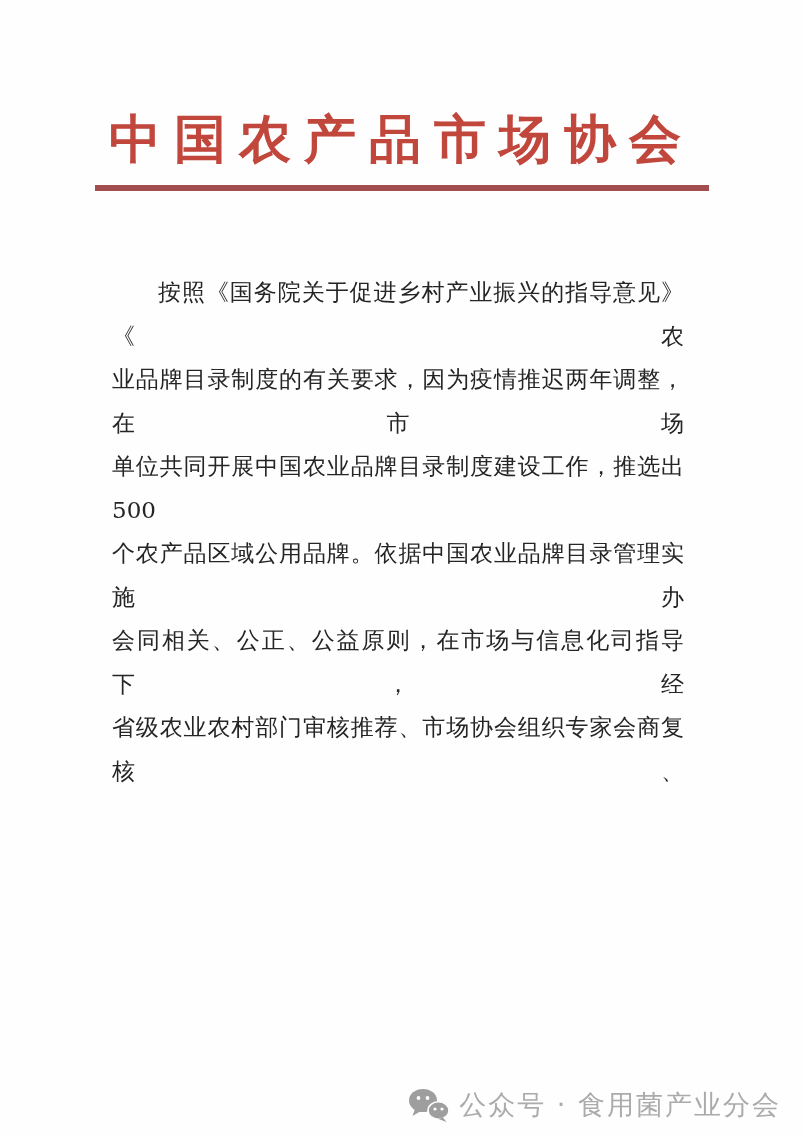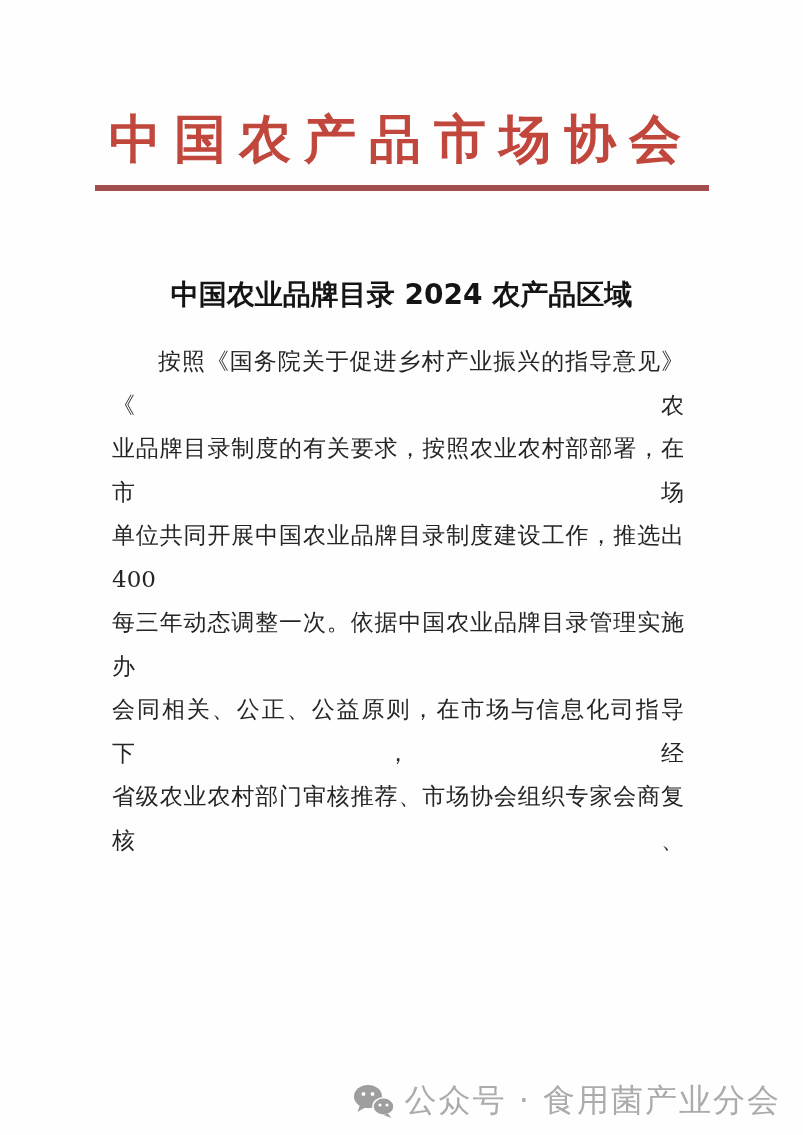"中国农业品牌目录 2024 农产品区域" div { html: <div>中国农业品牌目录 2024 农产品区域</div> -> none }
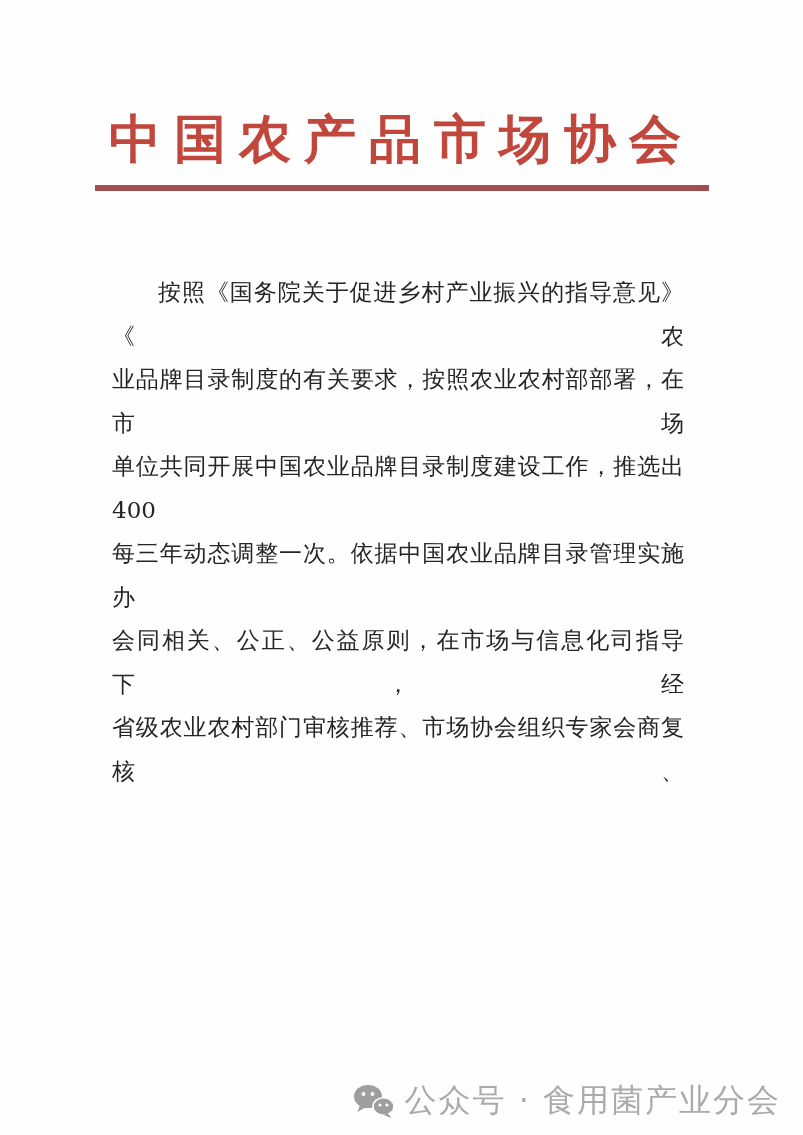"业品牌目录制度的有关要求，按照农业农村部部署，在市场" div.body-line { text: 按照农业农村部部署 -> 因为疫情推迟两年调整 }
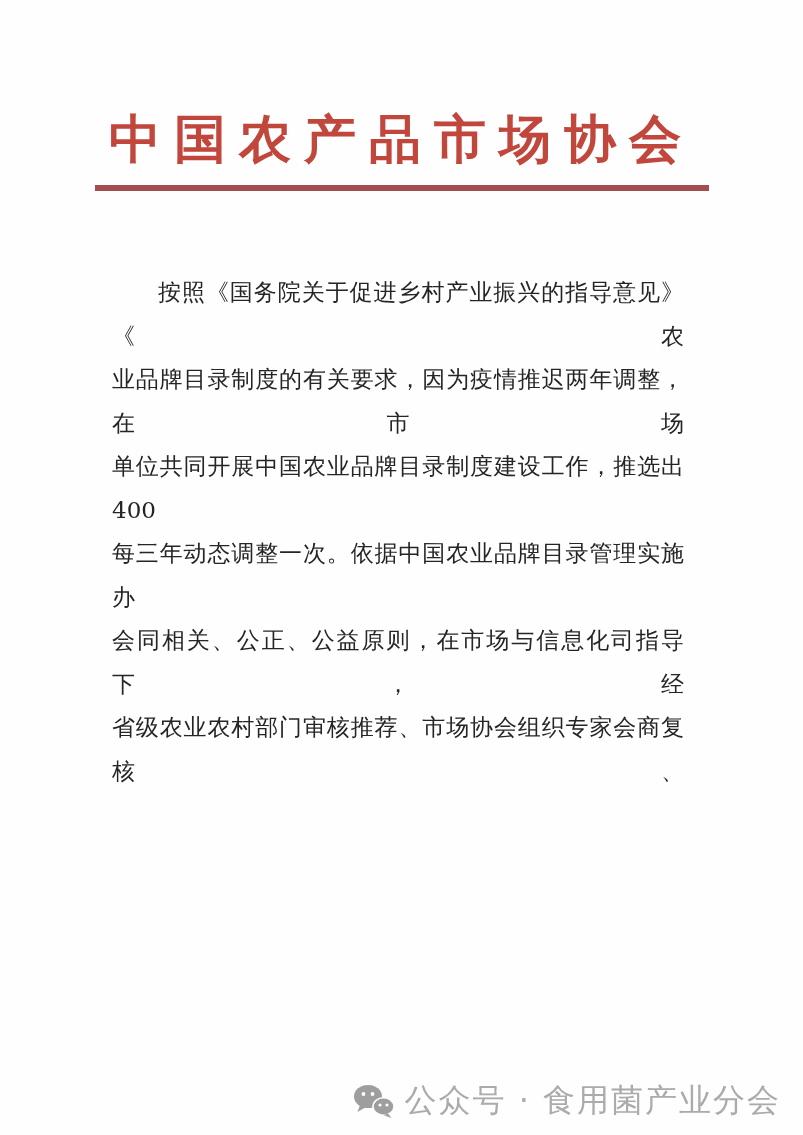"单位共同开展中国农业品牌目录制度建设工作，推选出 400" div.body-line { text: 400 -> 500 }
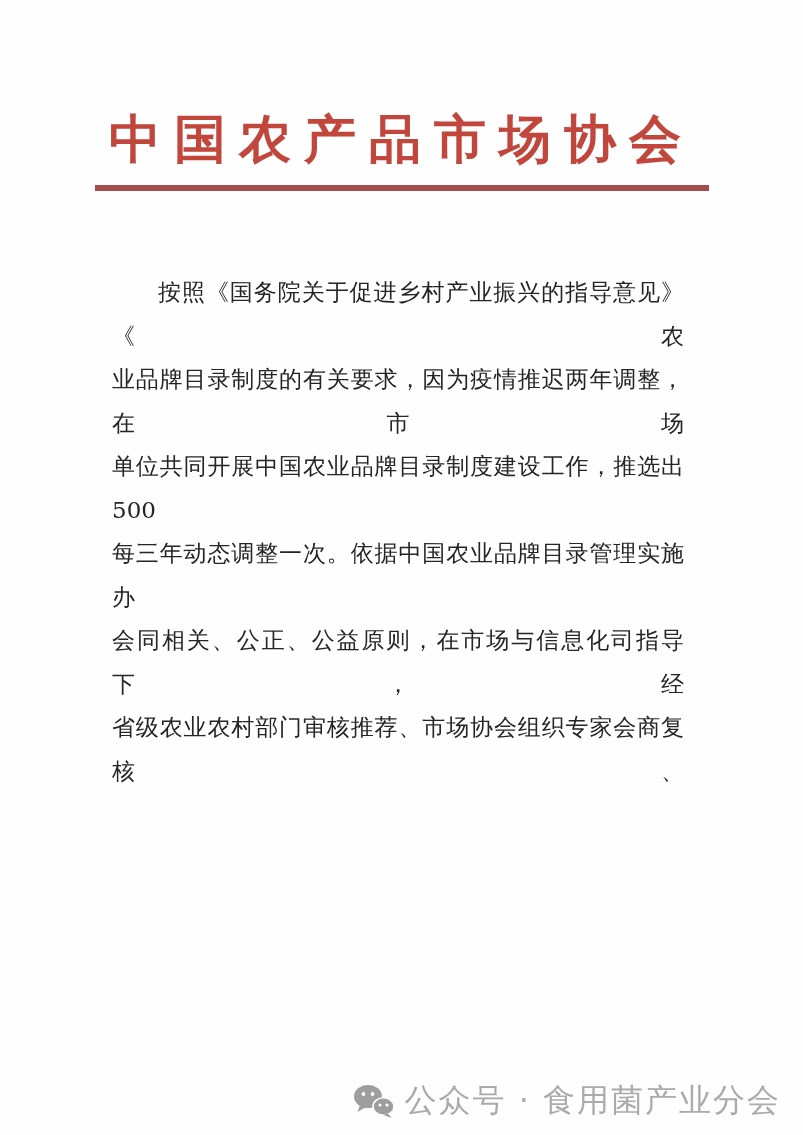"每三年动态调整一次。依据中国农业品牌目录管理实施办" div.body-line { text: 每三年动态调整一次 -> 个农产品区域公用品牌 }
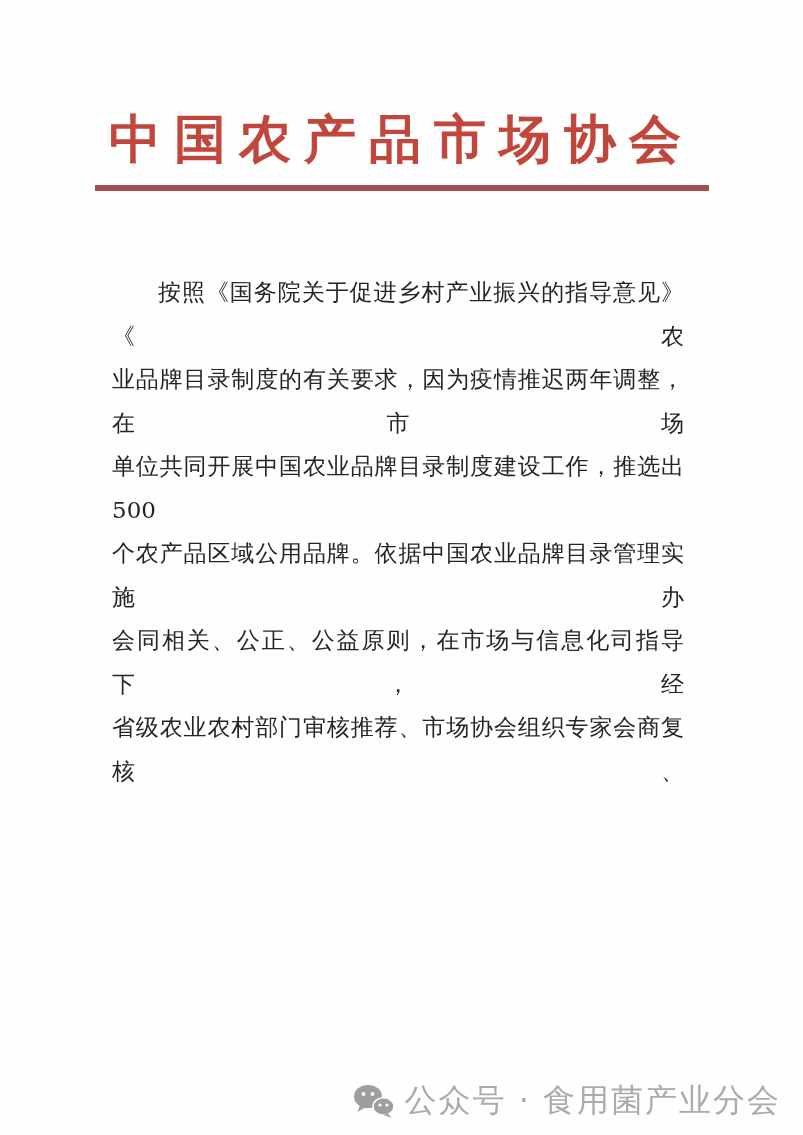"公众号 · 食用菌产业分会" .watermark { font-size: 32px -> 27px }
